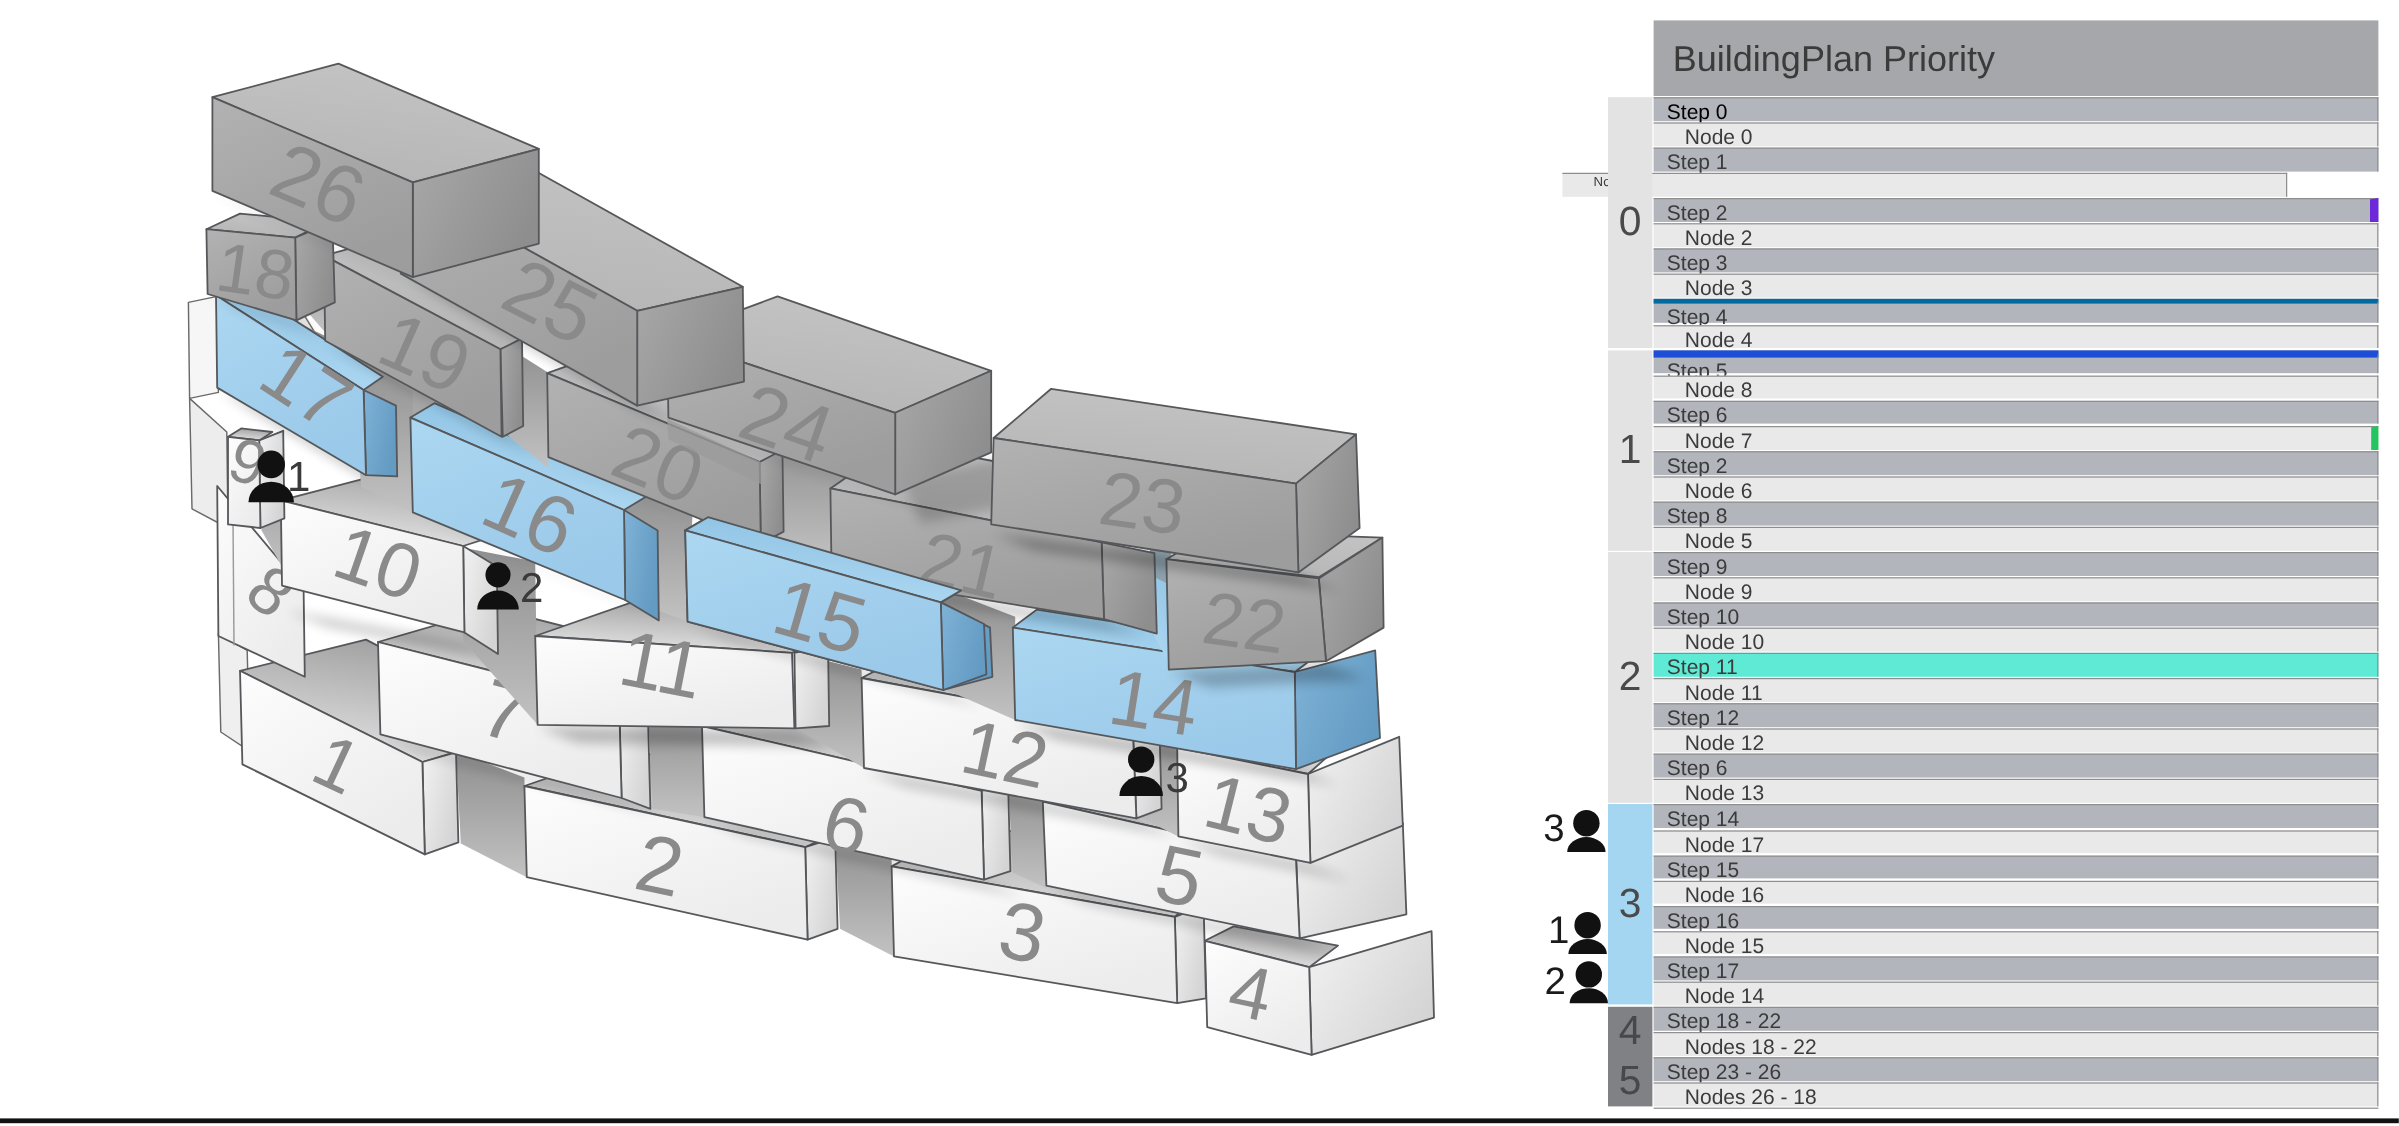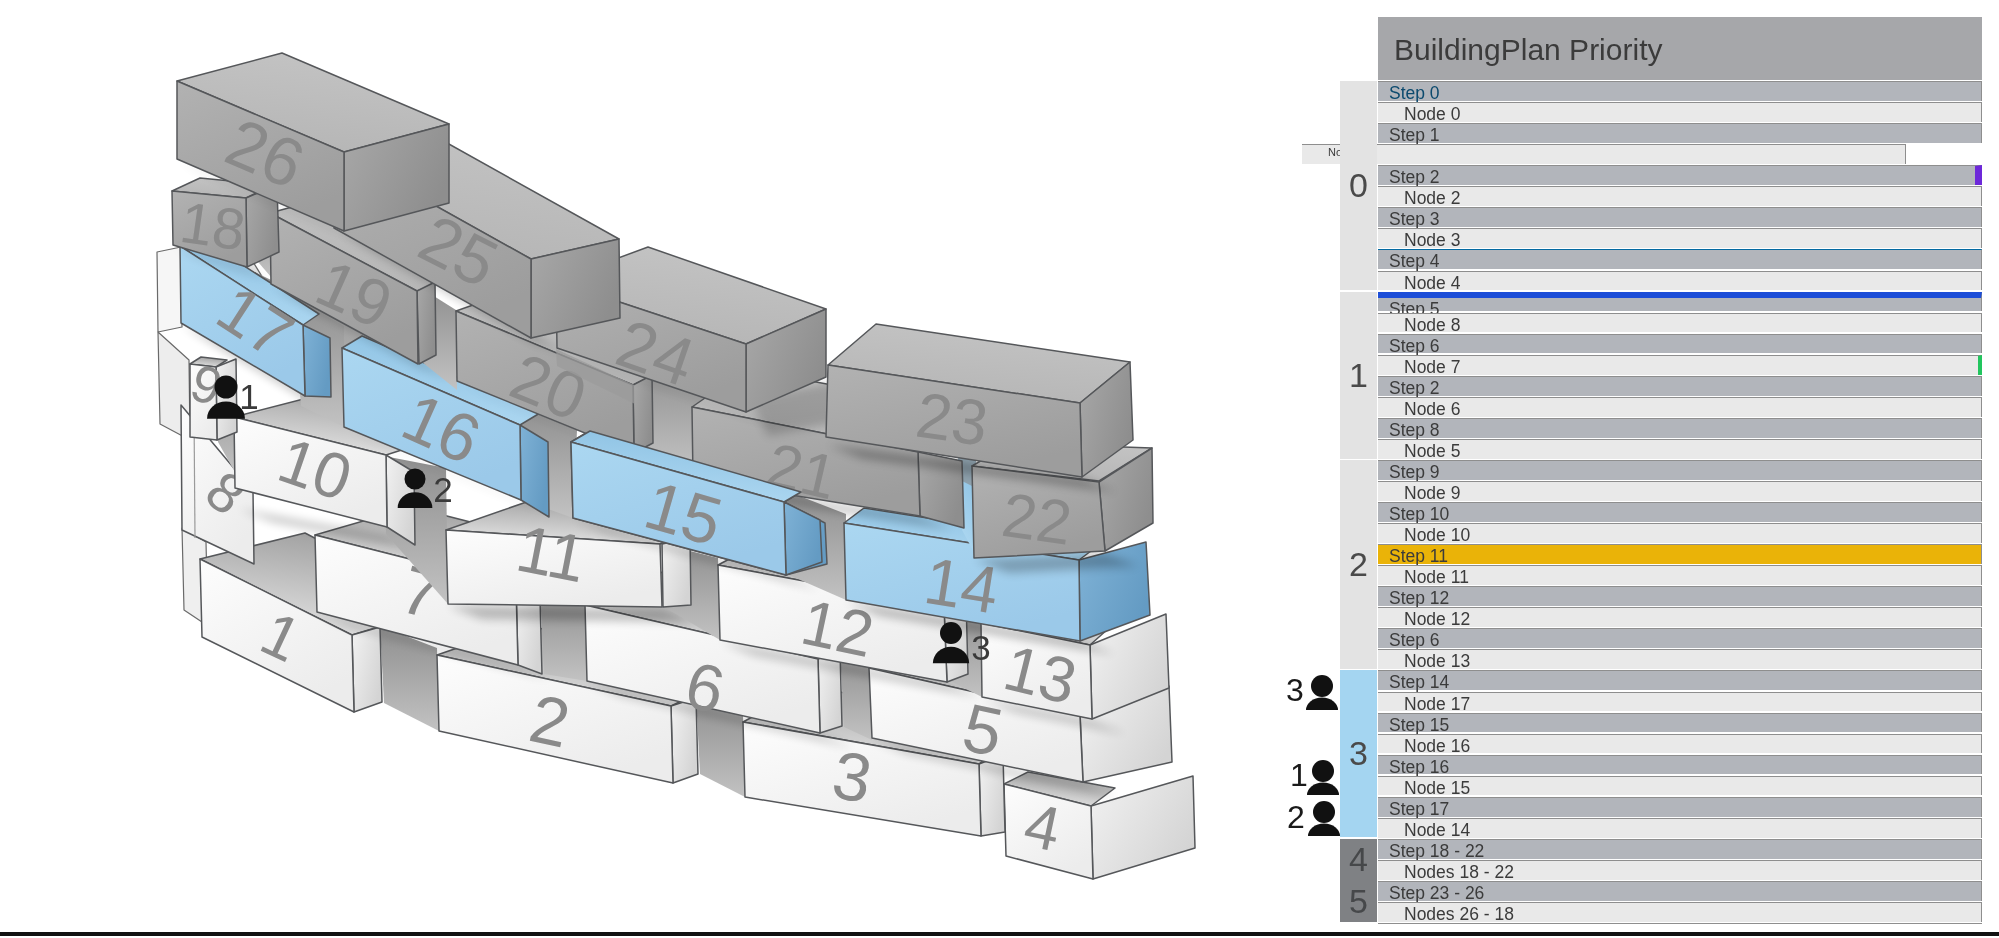"Step 0" div { color: #0c4a6e -> #000000 }
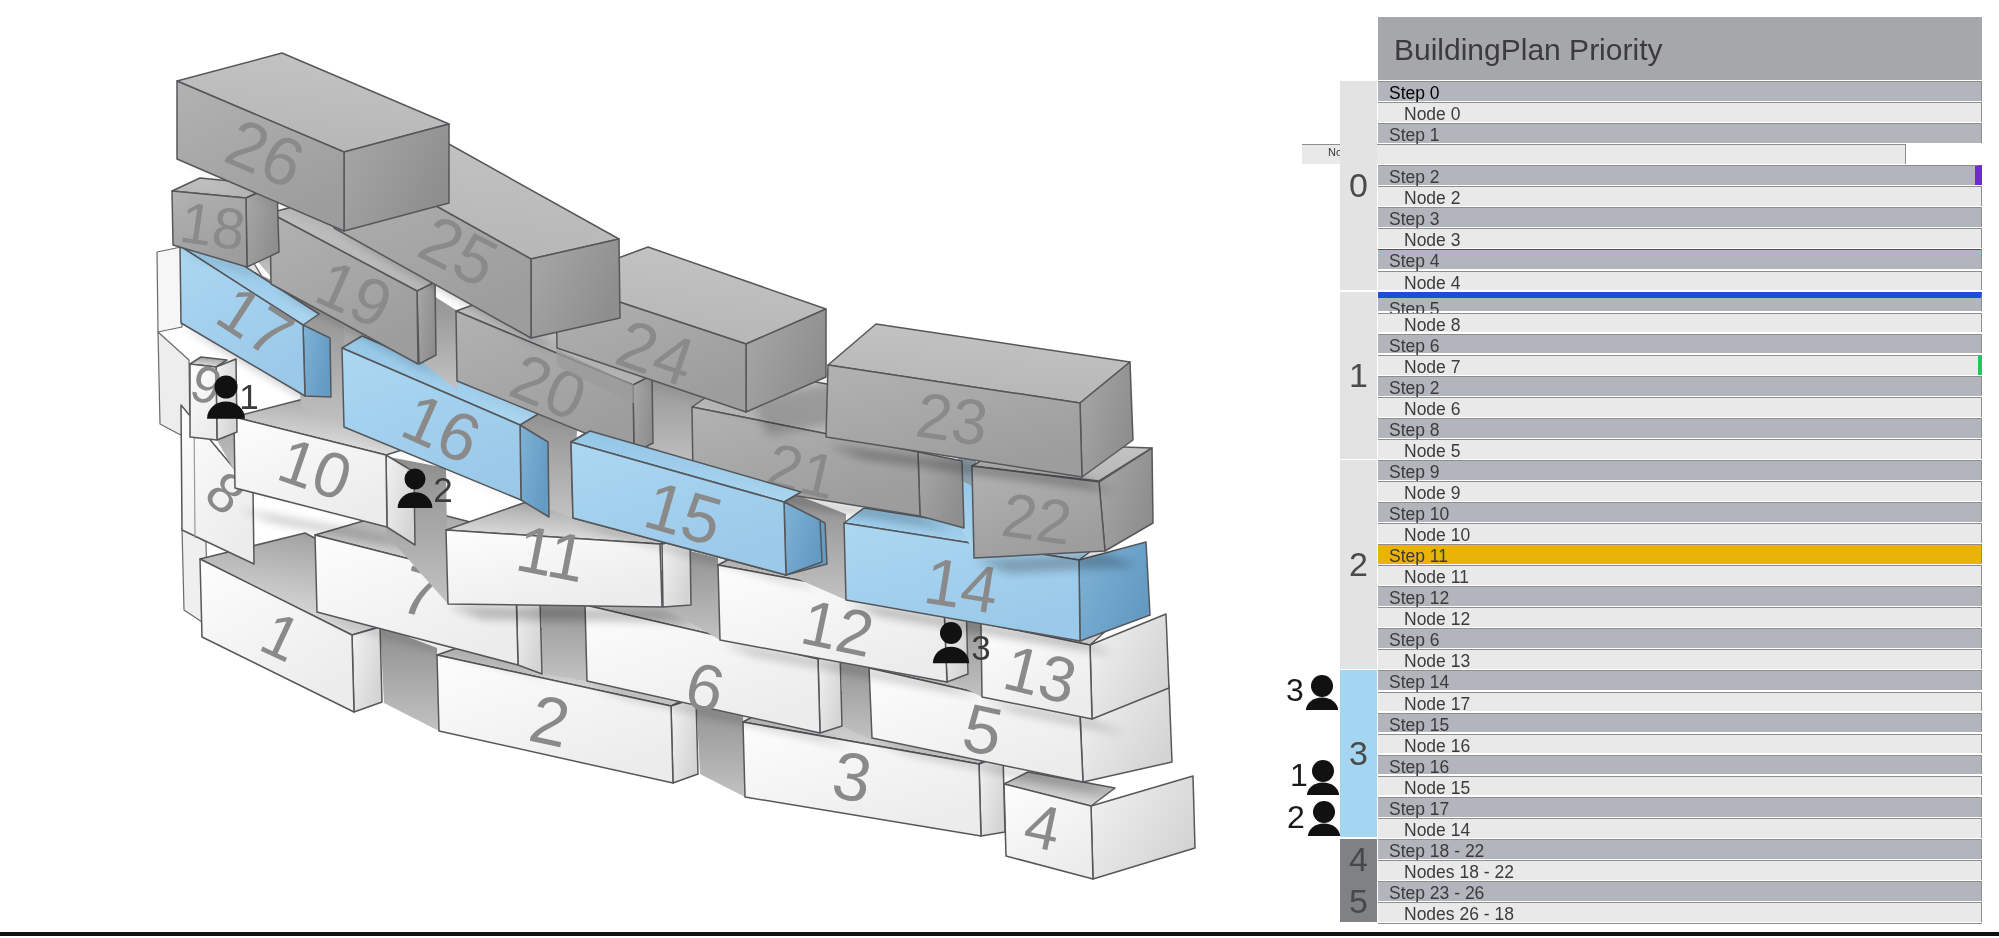"Step 4" div { border-top: 1px solid #0369a1 -> 4px solid #0369a1 }
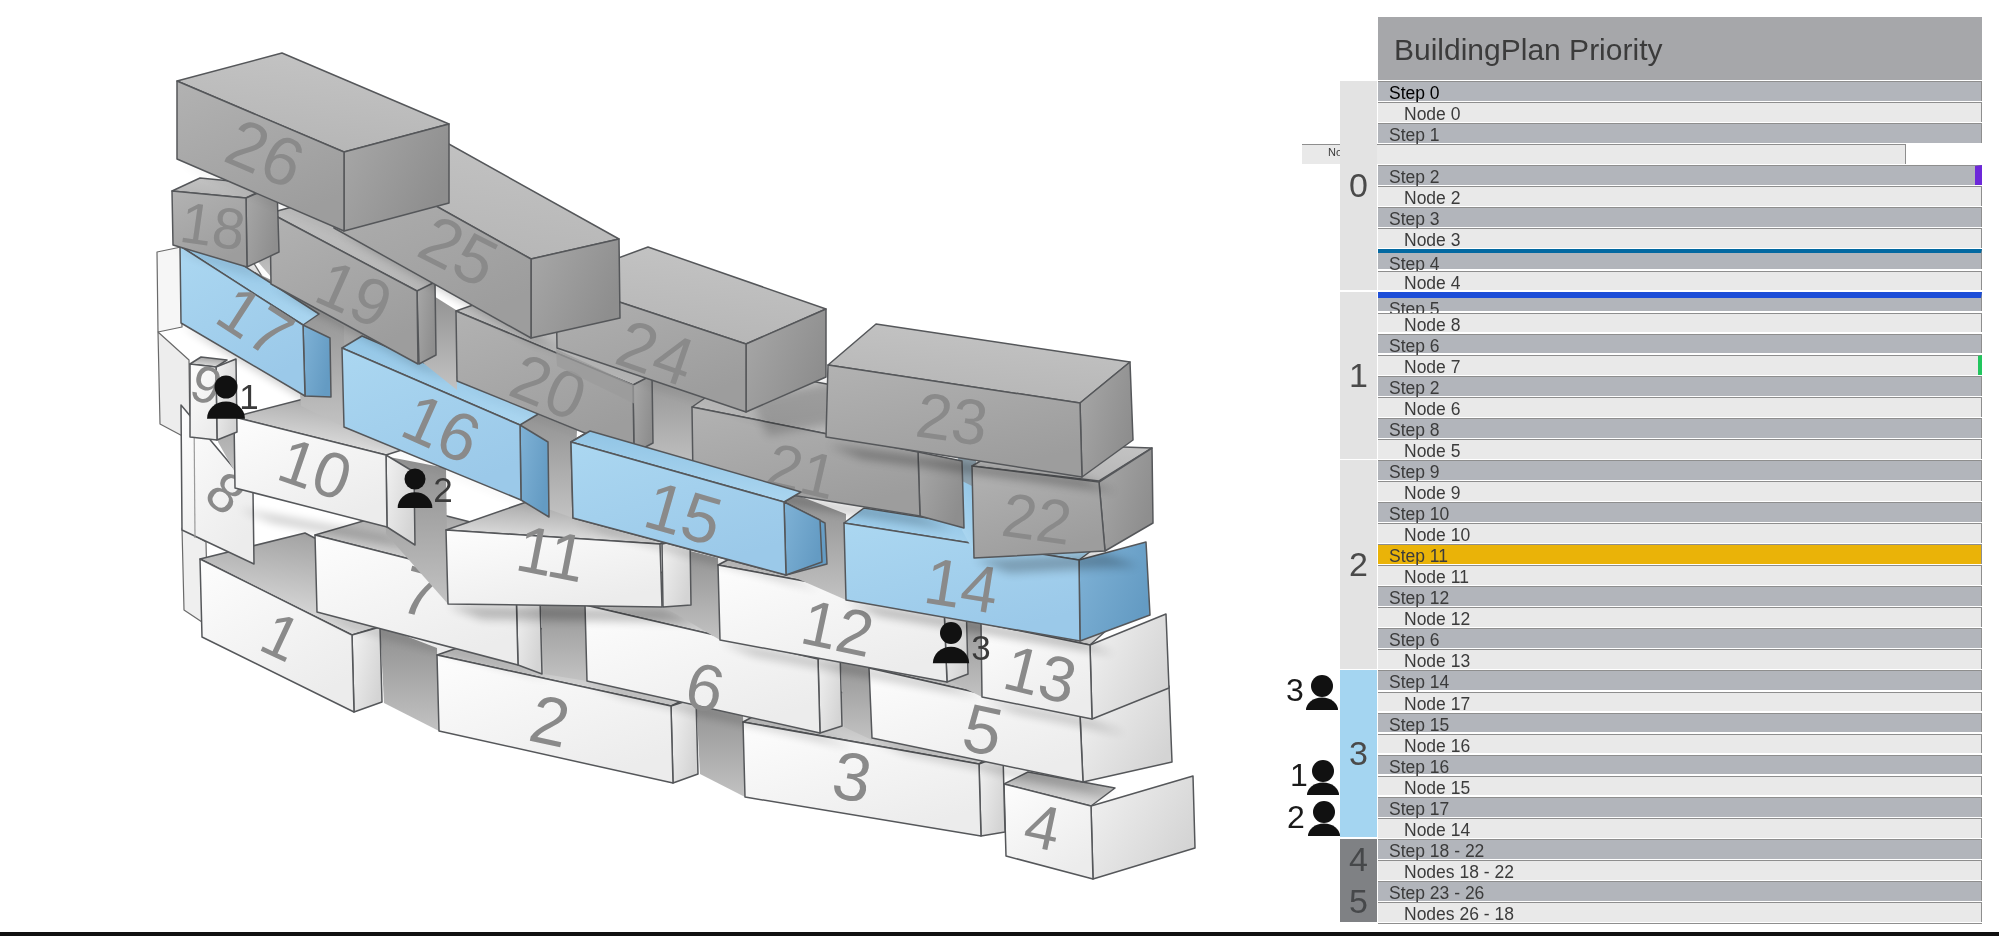"Node 7" div { border-right: 4px solid #22c55e -> 6px solid #22c55e }
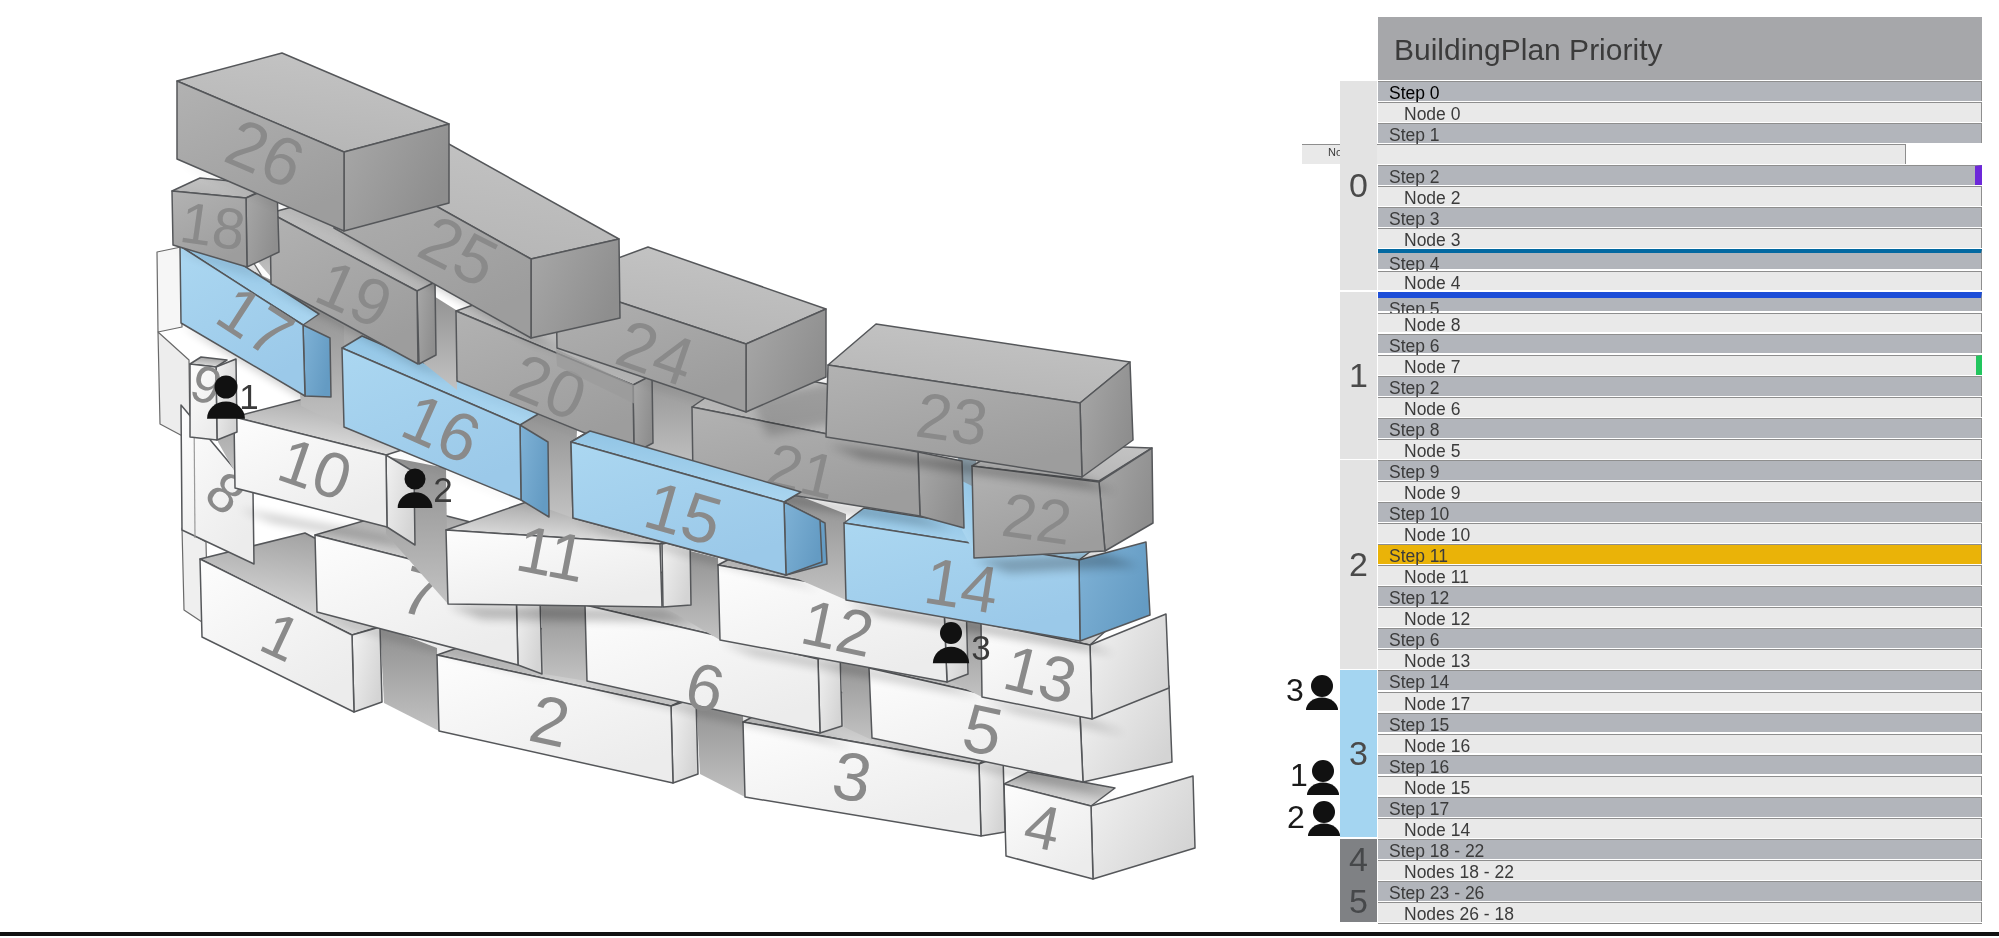"Step 11" div { background: #eab308 -> #5eead4 }
